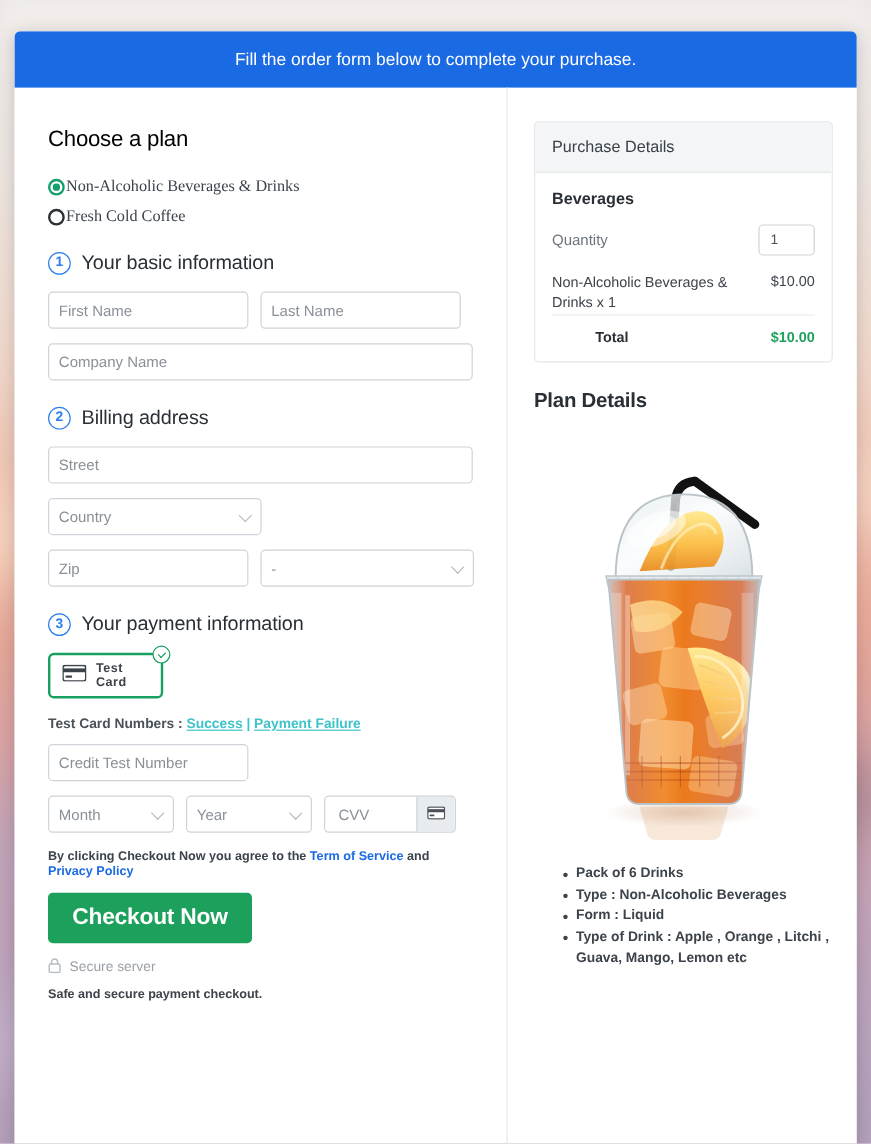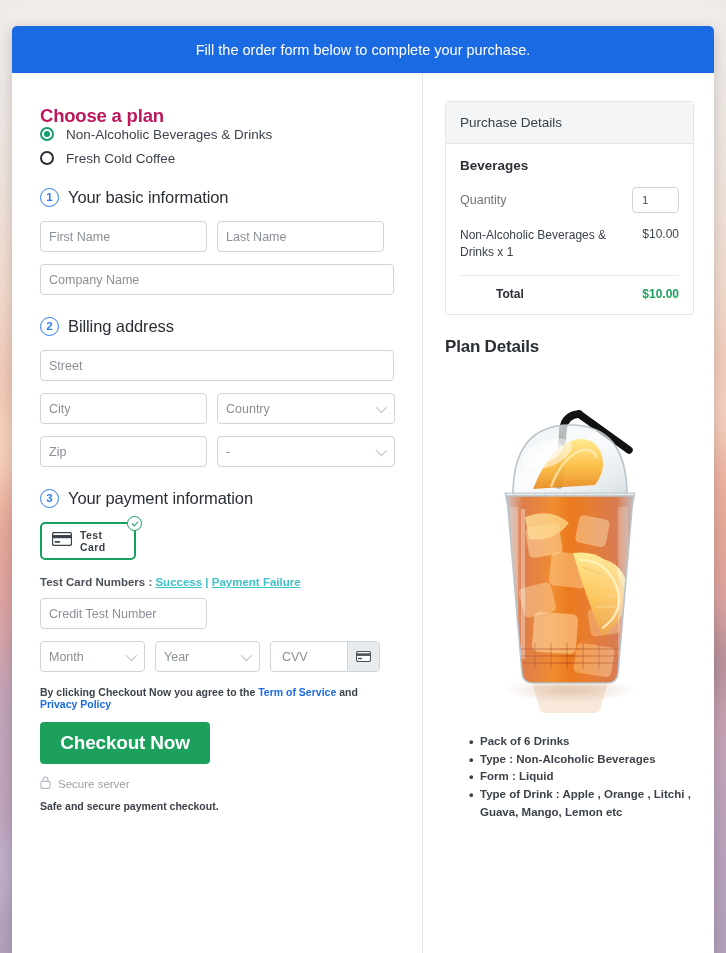"Choose a plan" .h-plan { color: #be185d -> #000000; font-weight: bold -> normal; margin-bottom: 0 -> 20px }
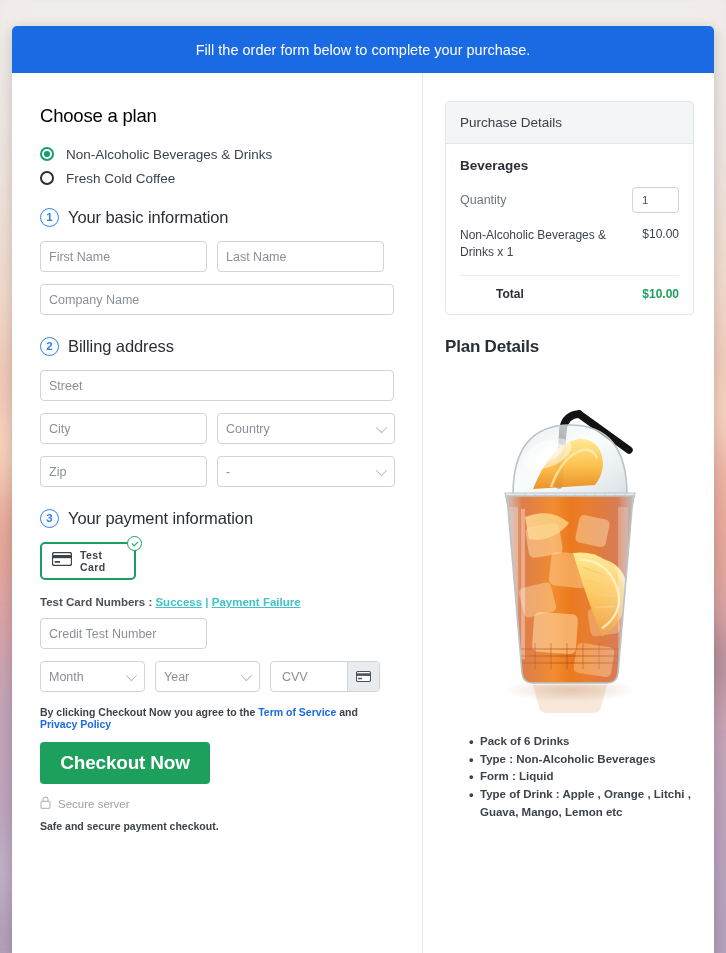"Non-Alcoholic Beverages & Drinks" .radio-row { align-items: flex-start -> flex-end; font-family: none -> Liberation Serif, serif; gap: 12px -> 1px }
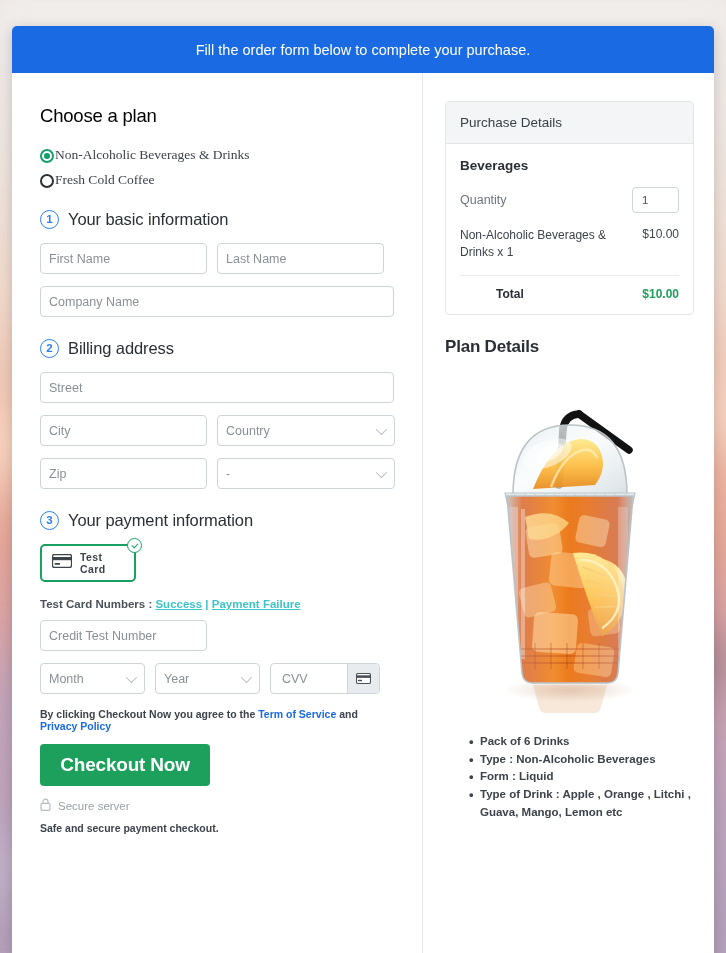"Non-Alcoholic Beverages & Drinks x" .line-row { padding-bottom: 13px -> none }
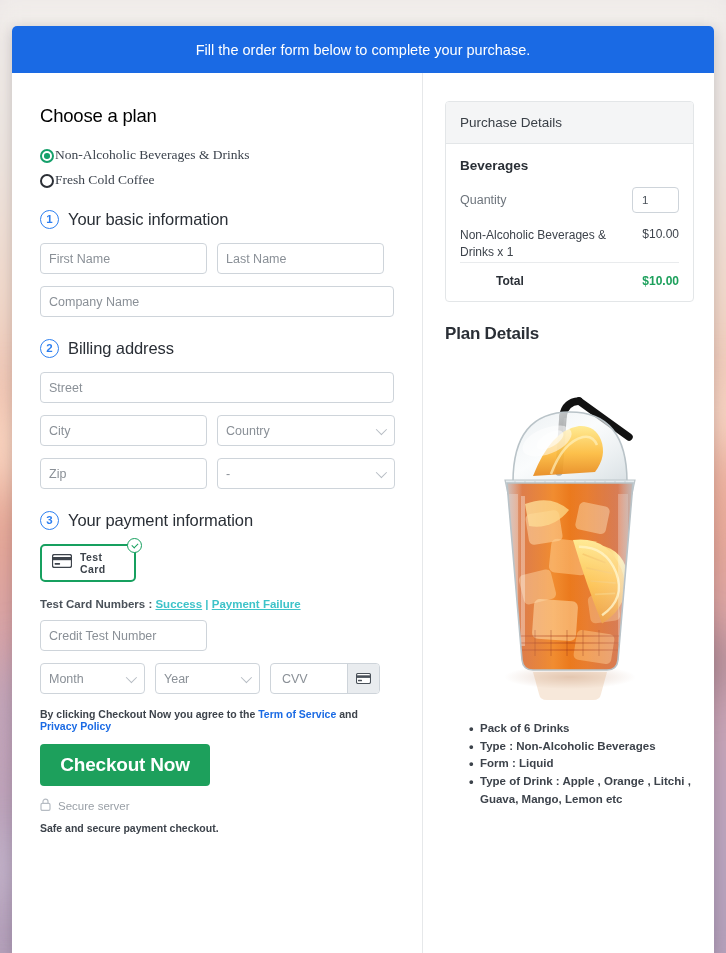"City" div.fld { html: <div>City</div> -> none }
